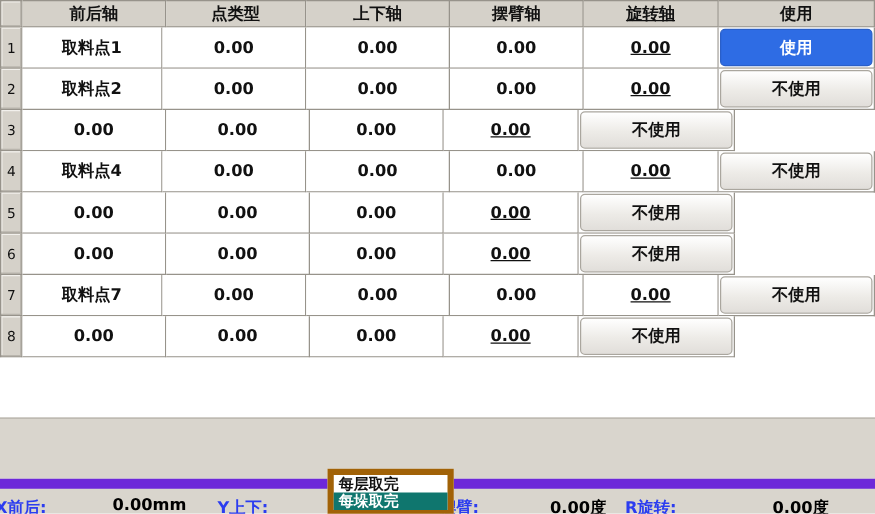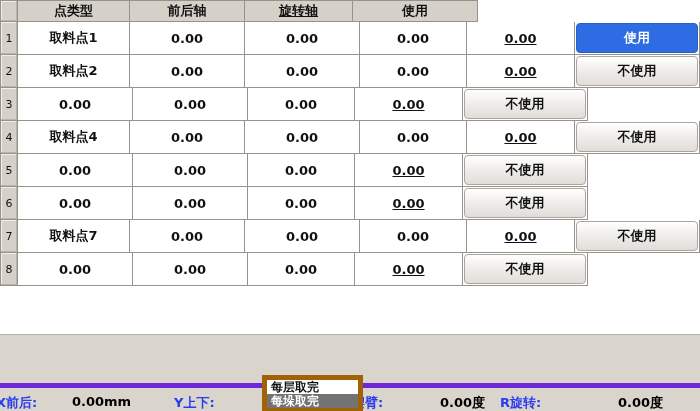"点类型" div.cell { order: before "前后轴" -> after "前后轴" }
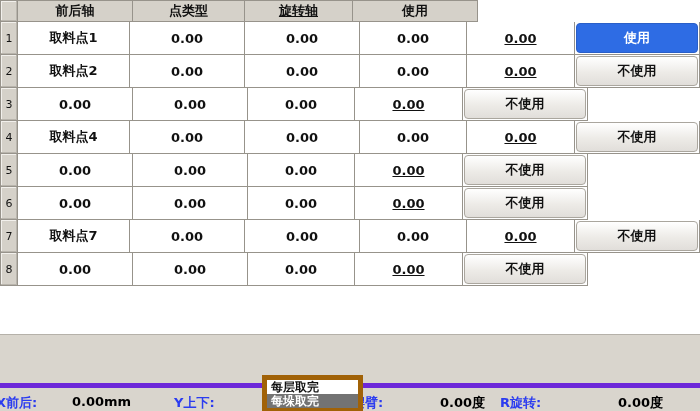"上下轴" div.cell { html: none -> <div>上下轴</div> }
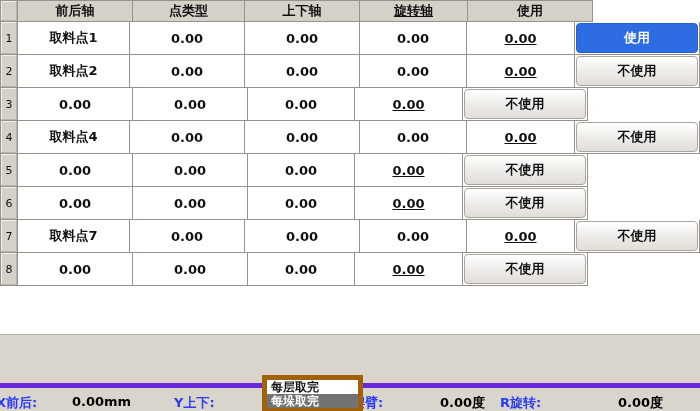"摆臂轴" div.cell { html: none -> <div>摆臂轴</div> }
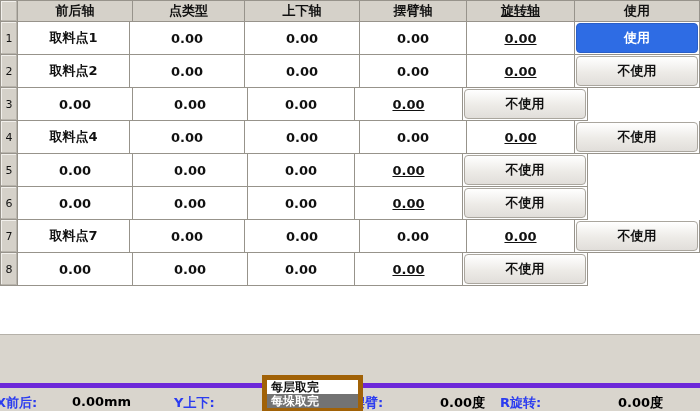"X前后:" .statusbar { border-top: 5px solid #6d28d9 -> 8px solid #6d28d9 }
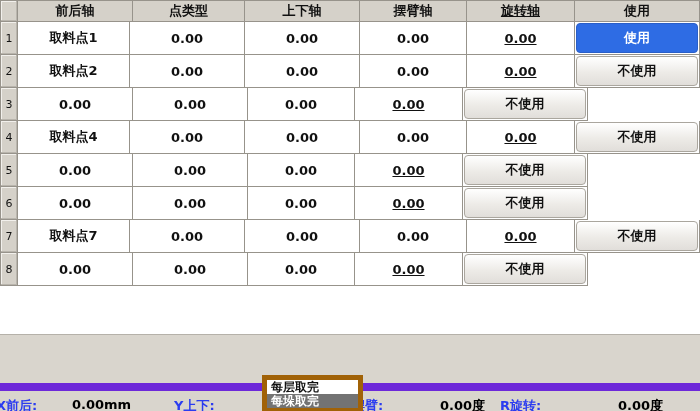"0.00mm" span.st-value { left: 72px -> 90px }
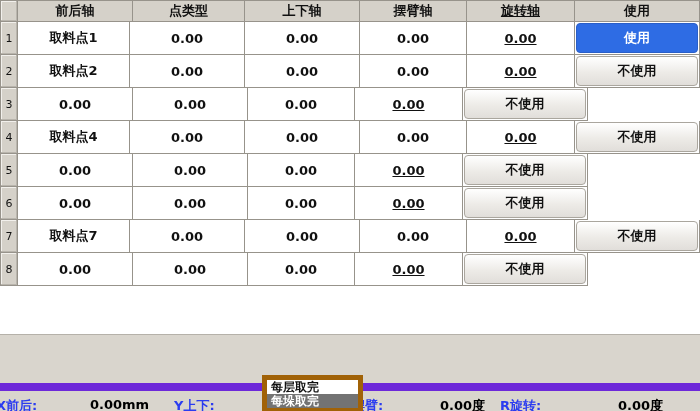"每垛取完" .droplist .opt.sel { background: #737373 -> #0f766e }
